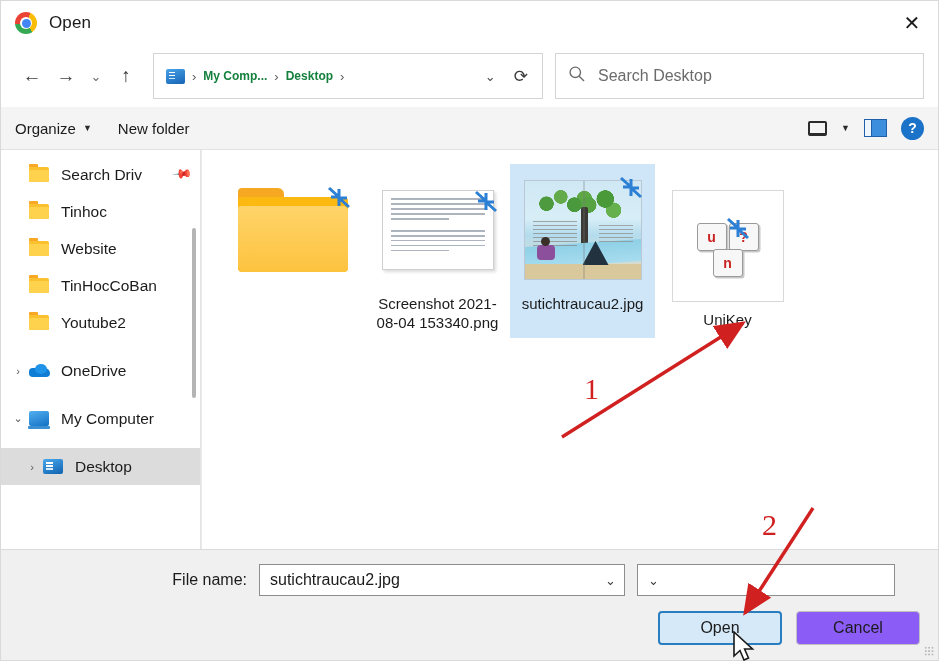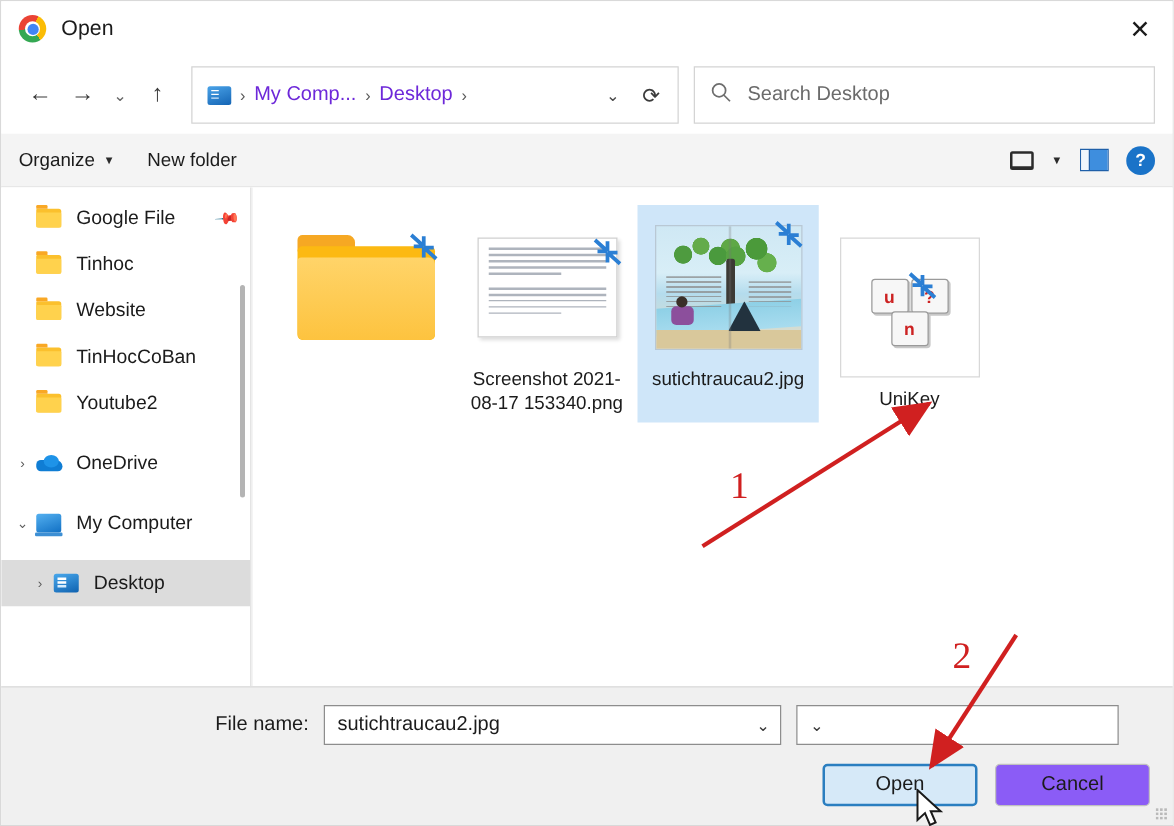"My Comp..." .crumb { color: #6d28d9 -> #15803d; font-size: 16px -> 12px; font-weight: none -> bold }
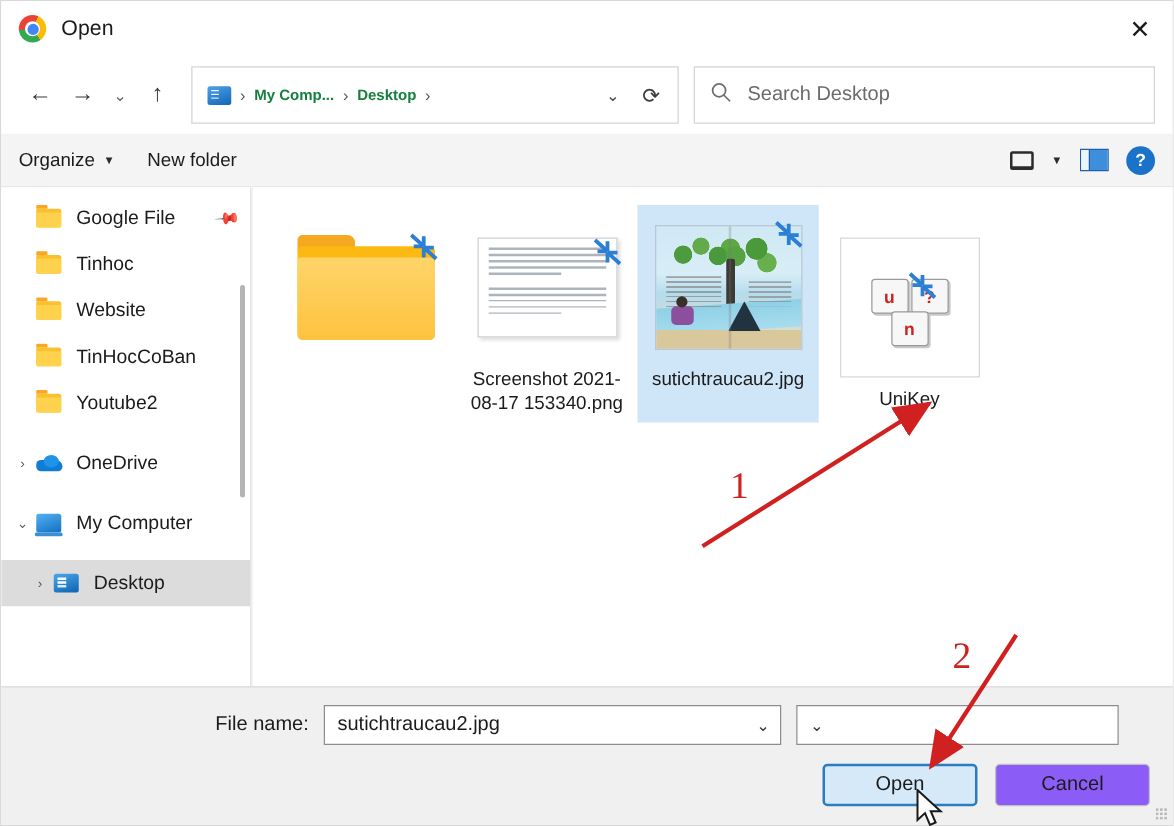"Google File" span.nav-label { text: Google File -> Search Driv }
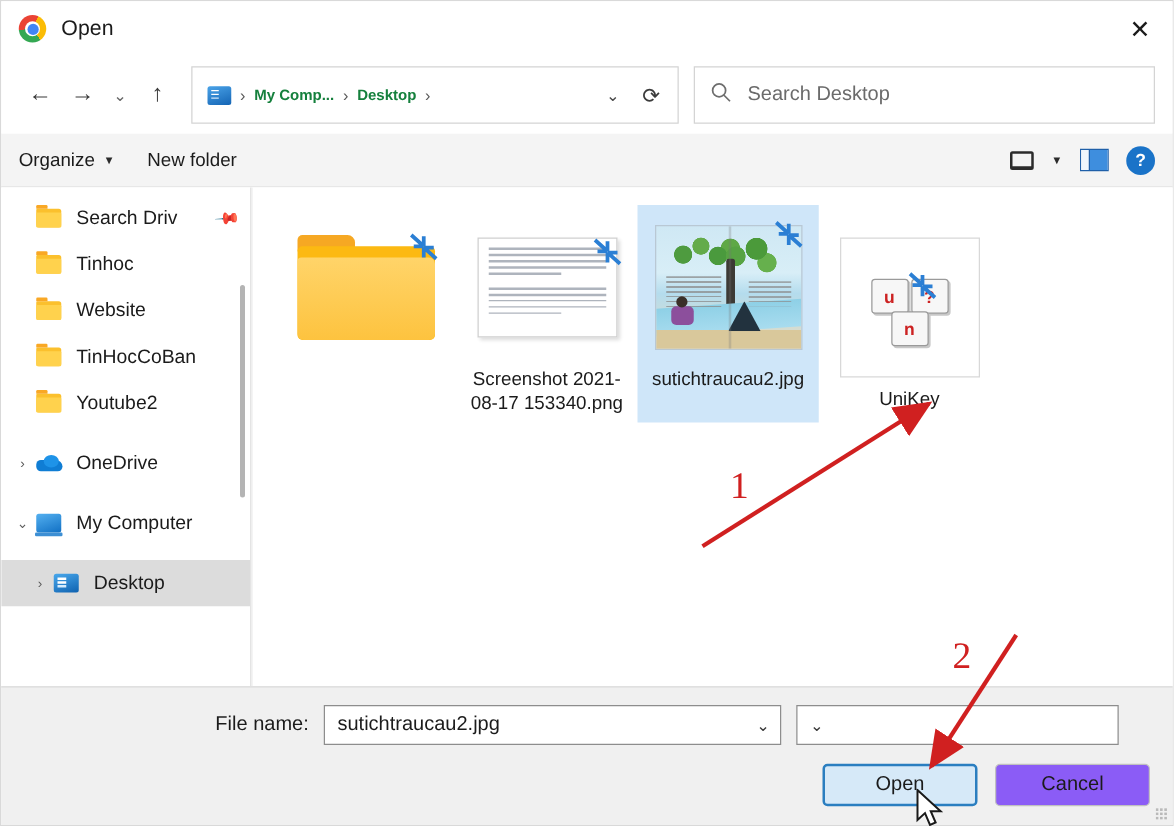"Screenshot 2021-08-17 153340.png" div.tile-label { text: 2021-08-17 -> 2021-08-04 }
